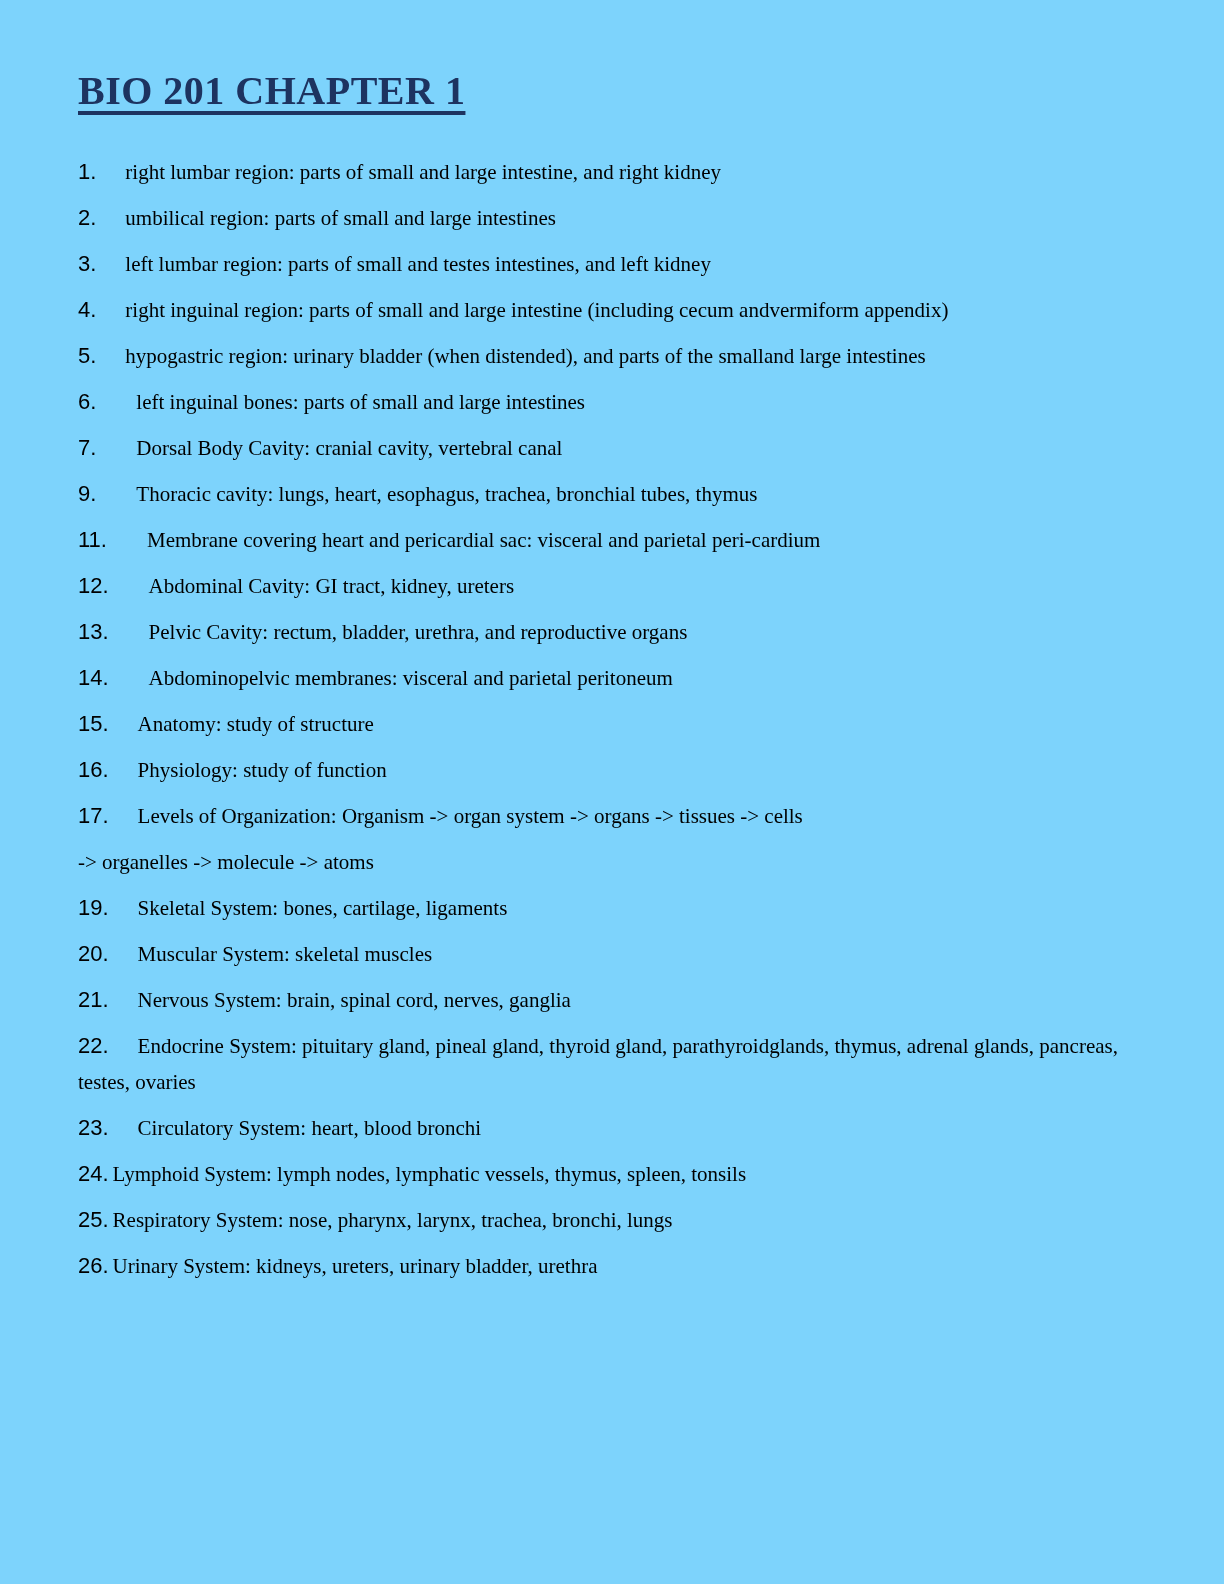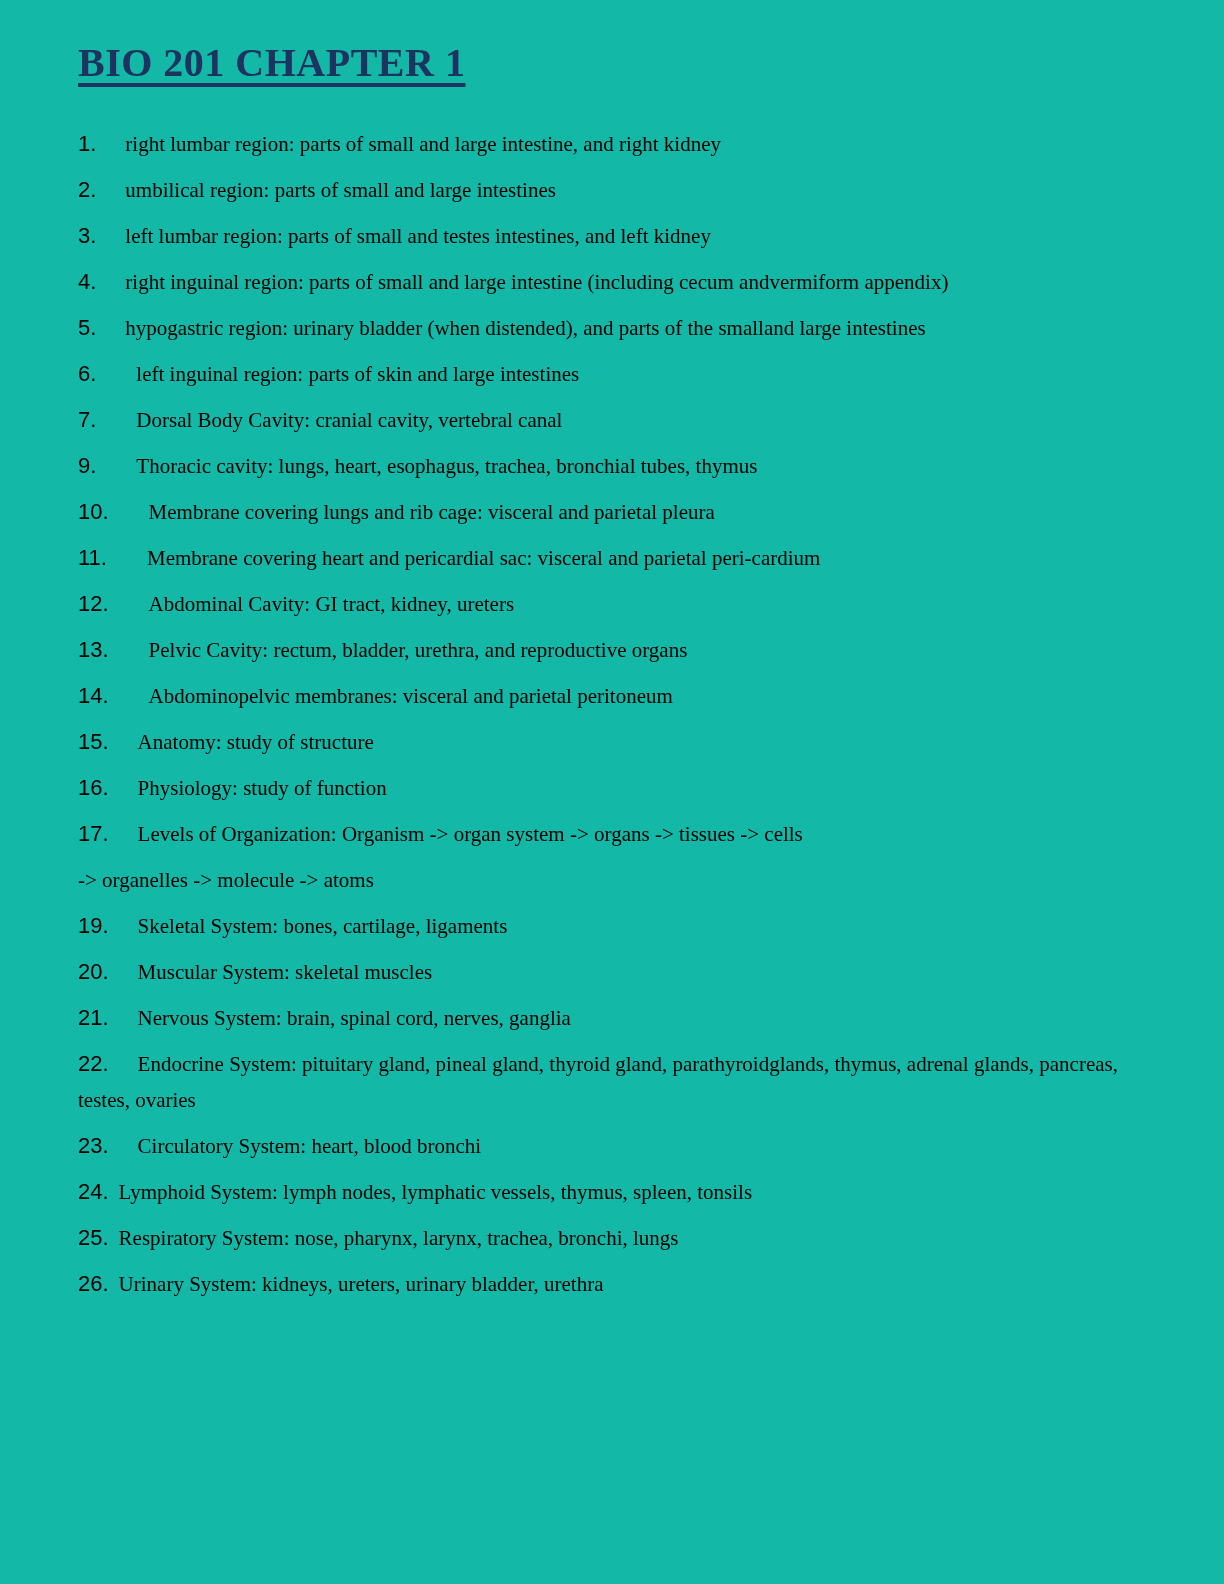"BIO 201 CHAPTER 1" .page { background: #14b8a6 -> #7dd3fc; padding: 40px 58px 40px 78px -> 68px 58px 40px 78px }
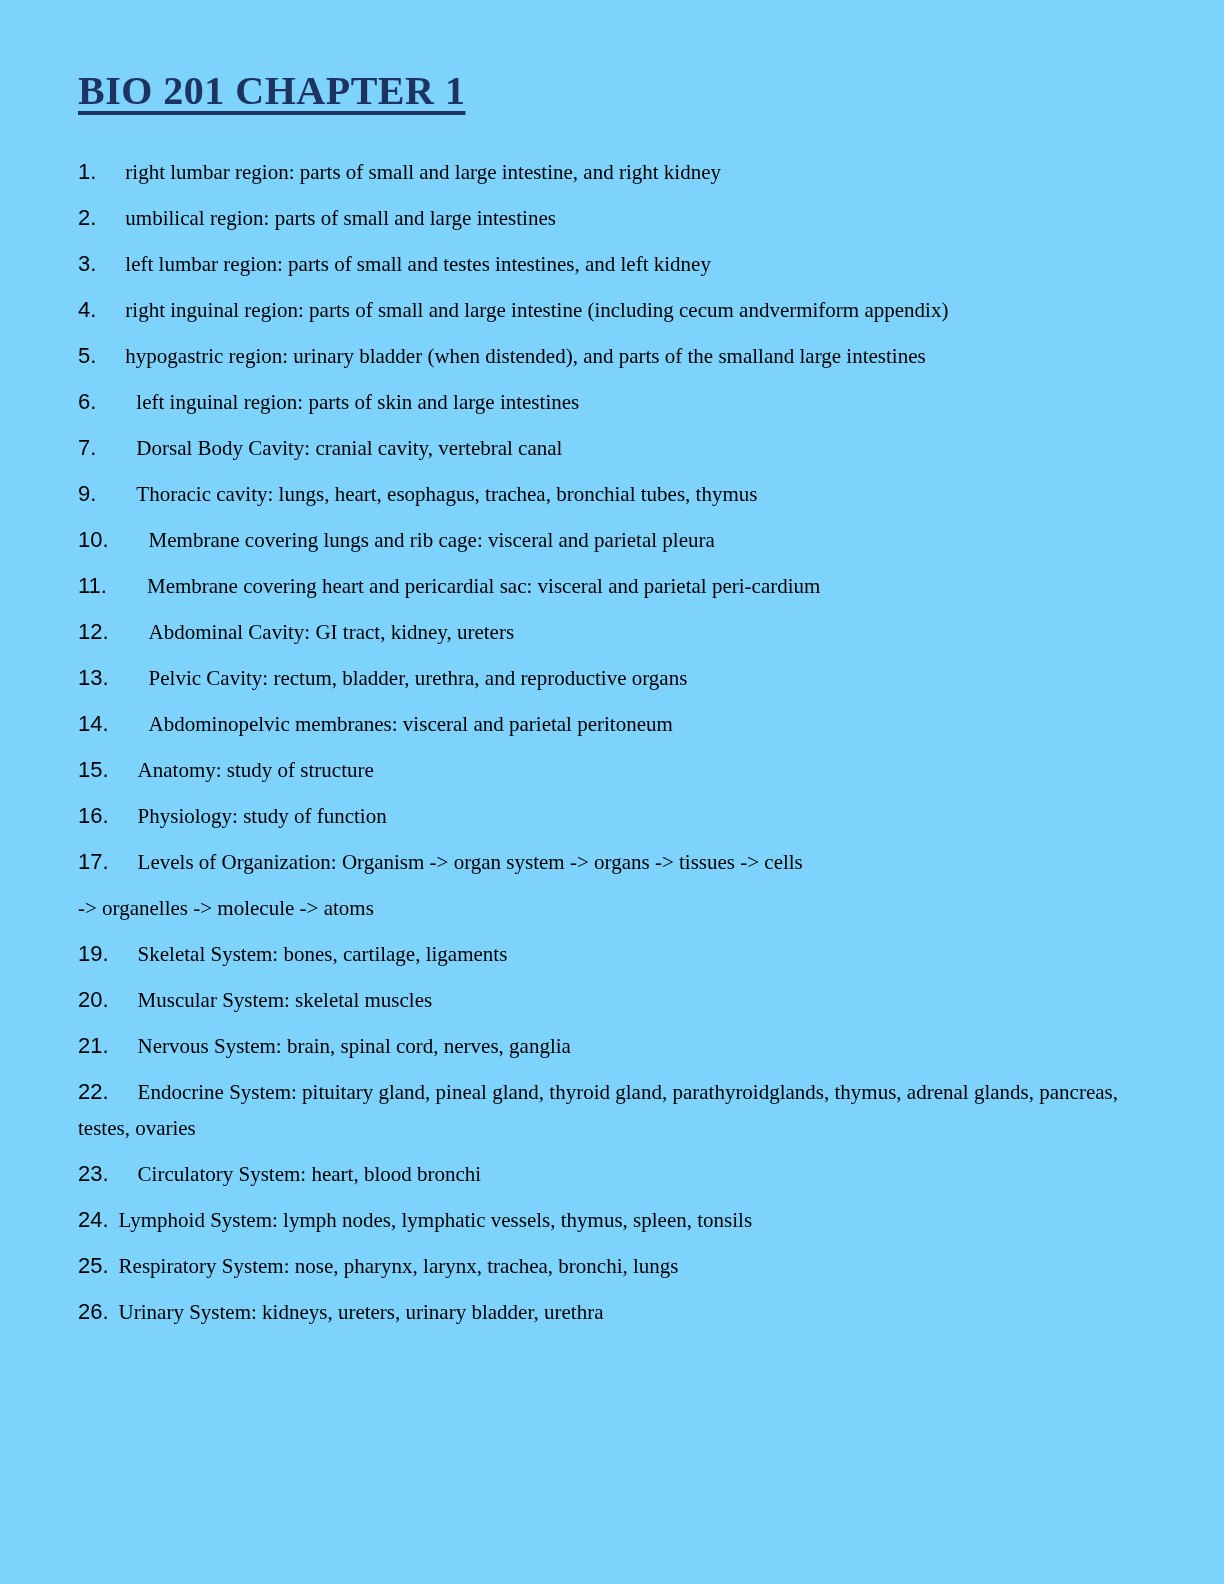"left inguinal region: parts of" span.txt { text: region: parts of skin -> bones: parts of small }
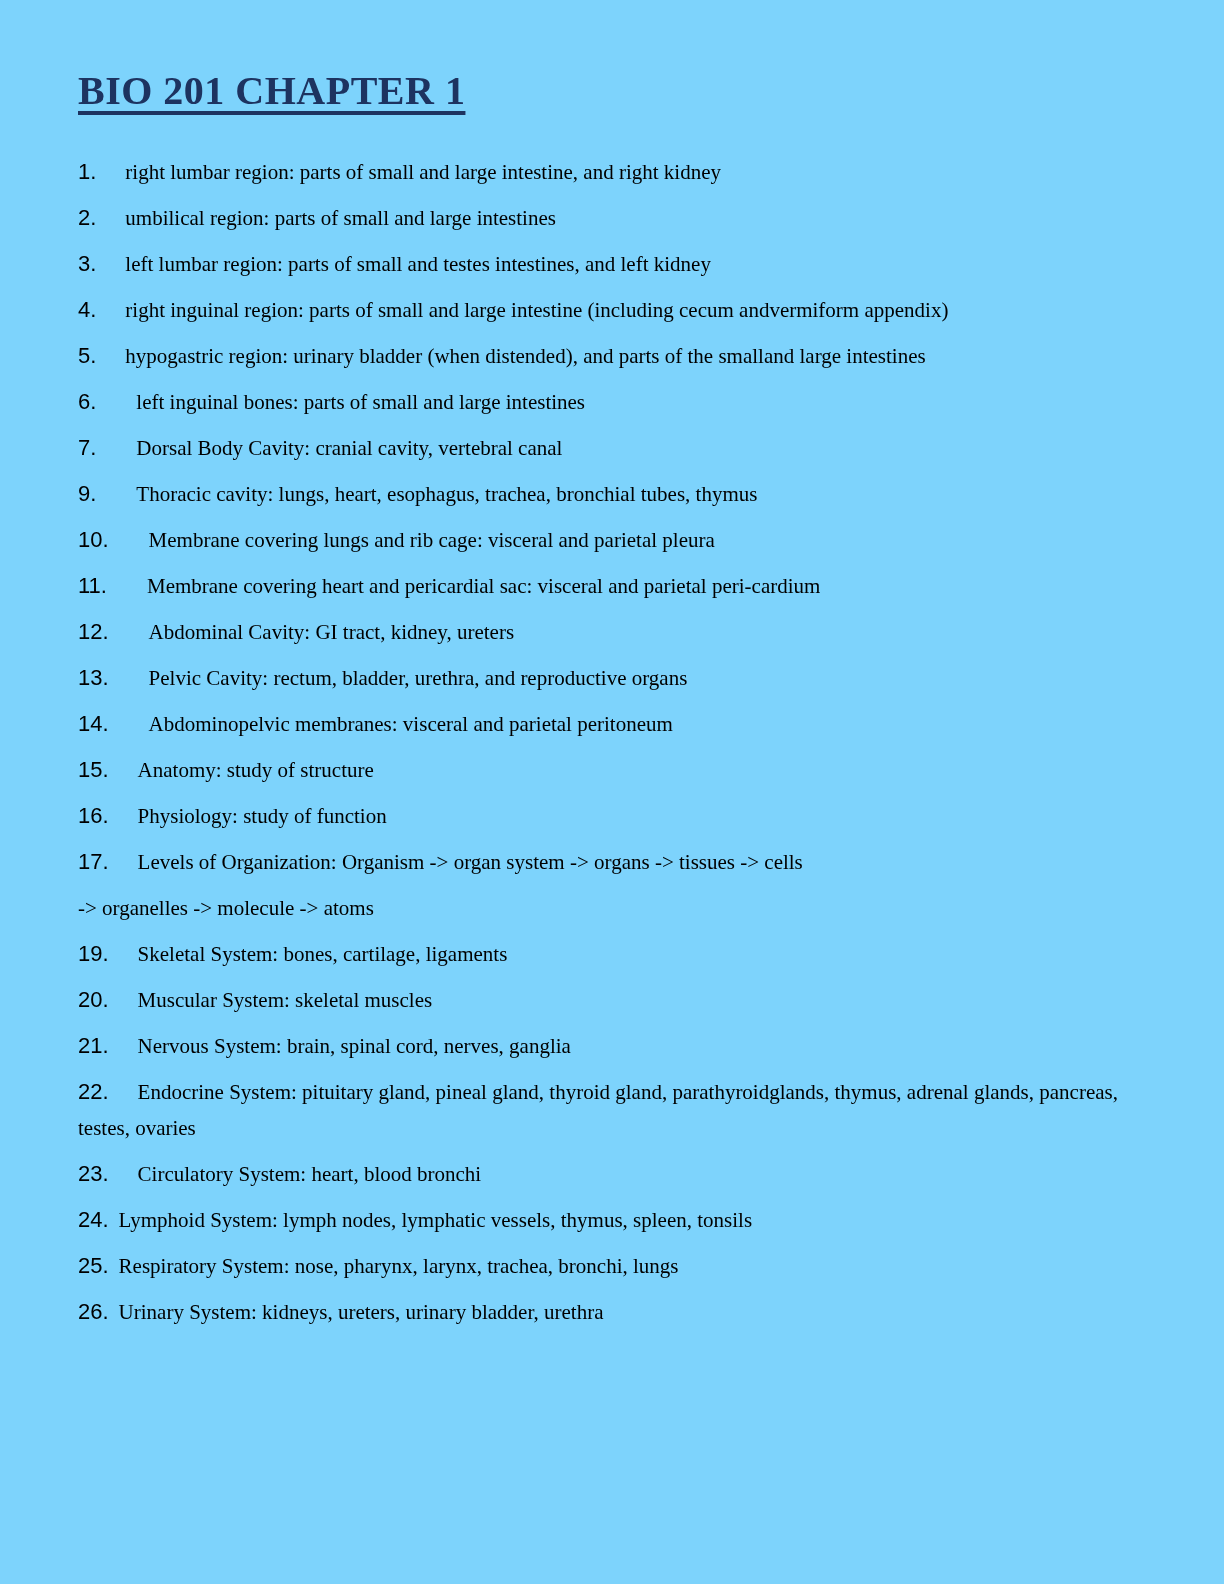"10. Membrane covering lungs and" p.item { html: <p><span>10.</span><span>Membrane covering lungs and rib cage: visceral and parietal pleura</span></p> -> none }
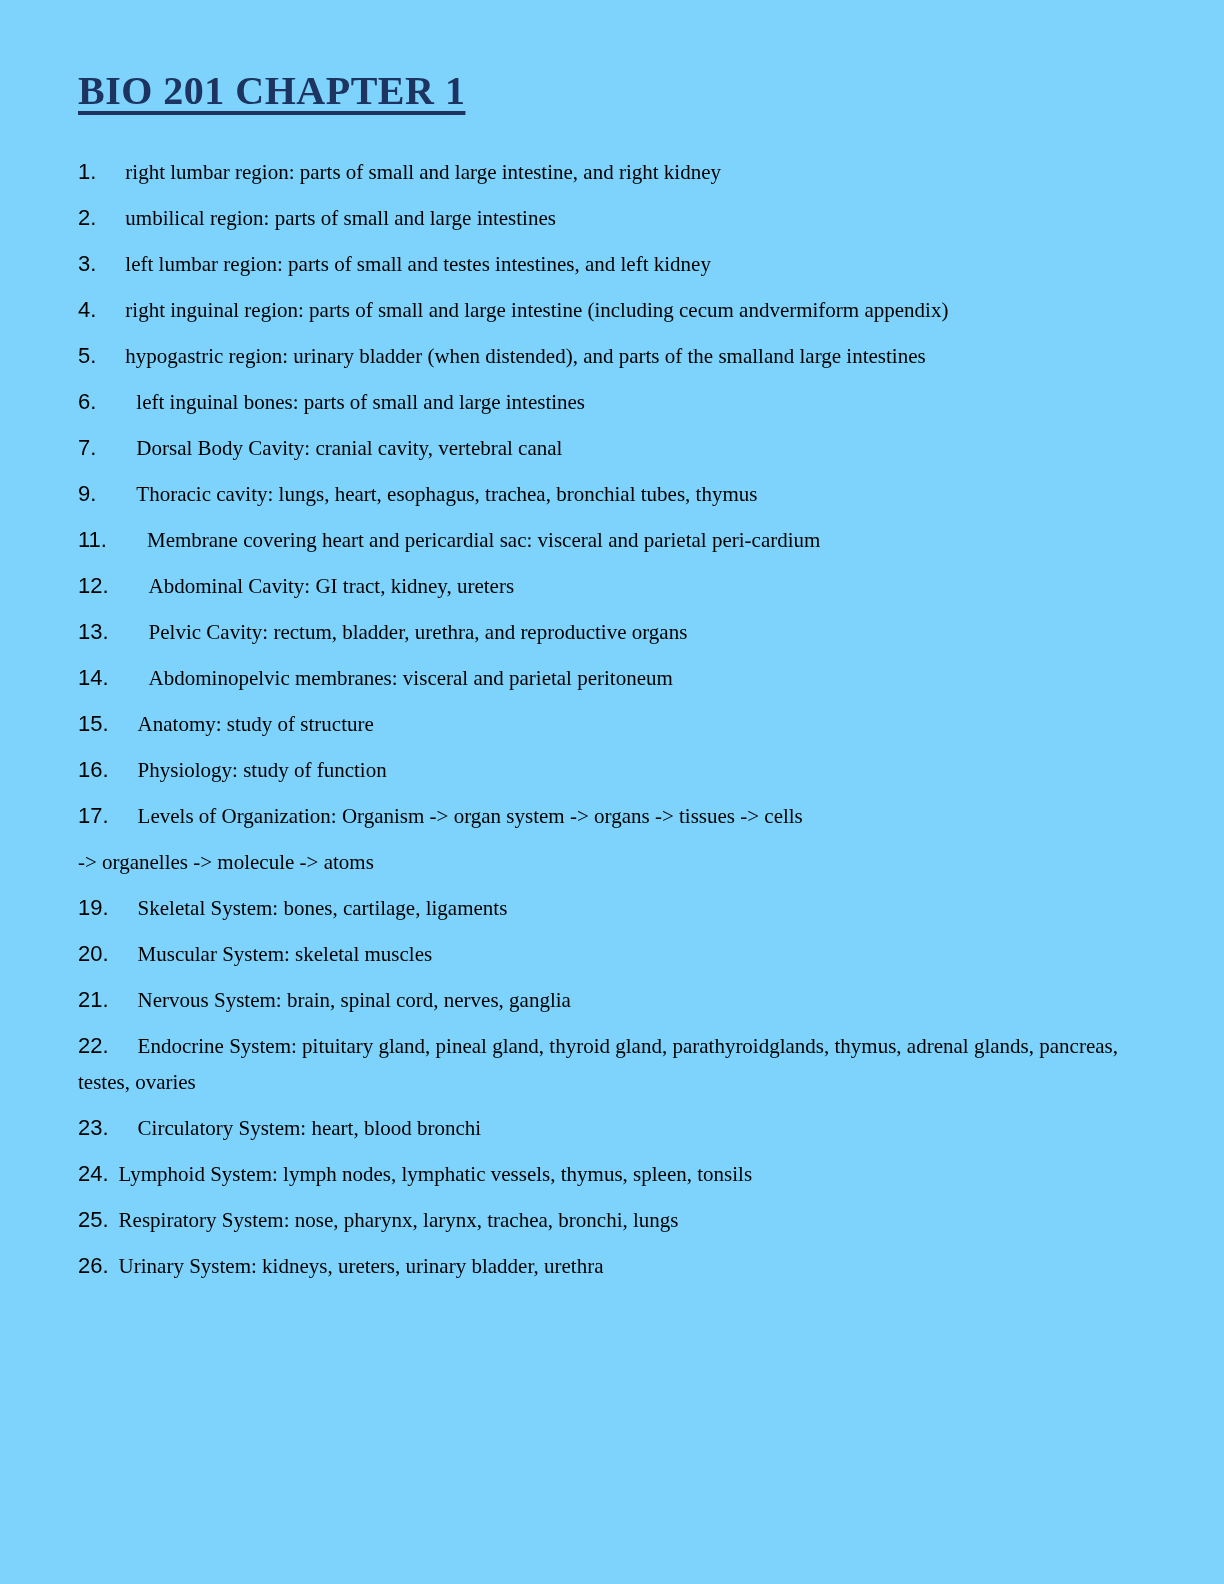"24." .gap-sm { margin-right: 10px -> 4px }
